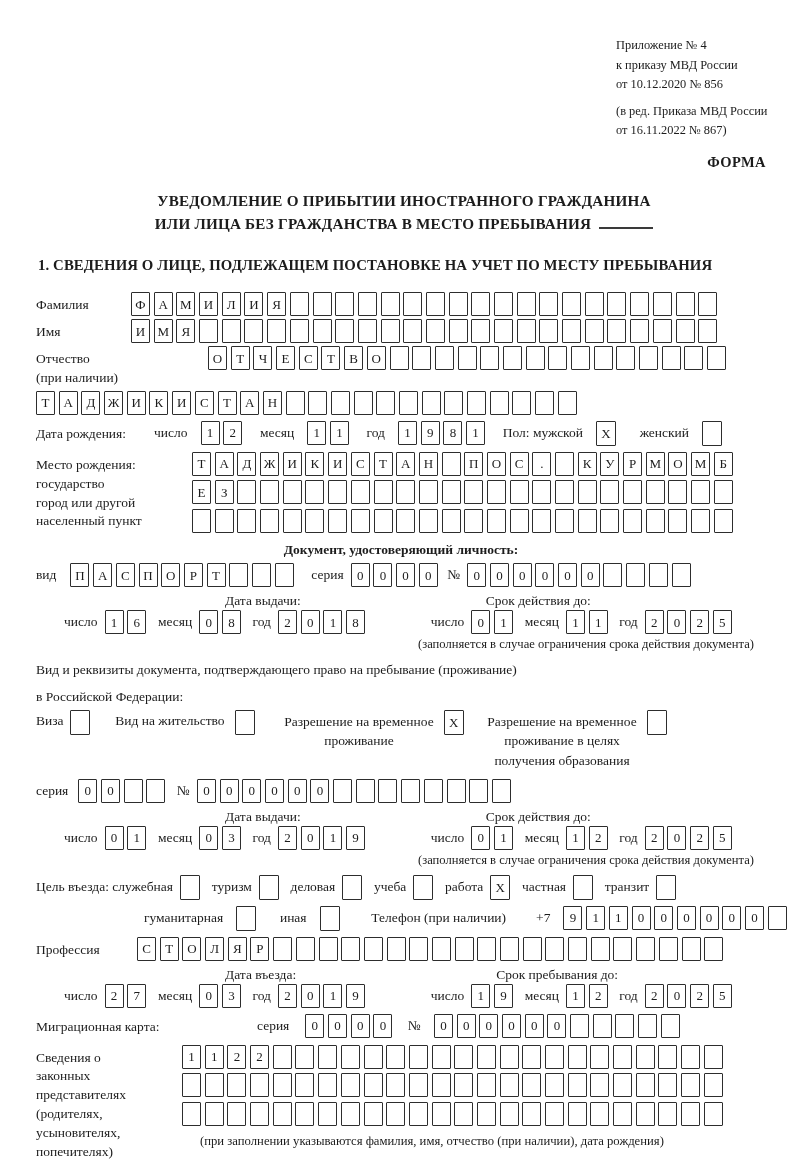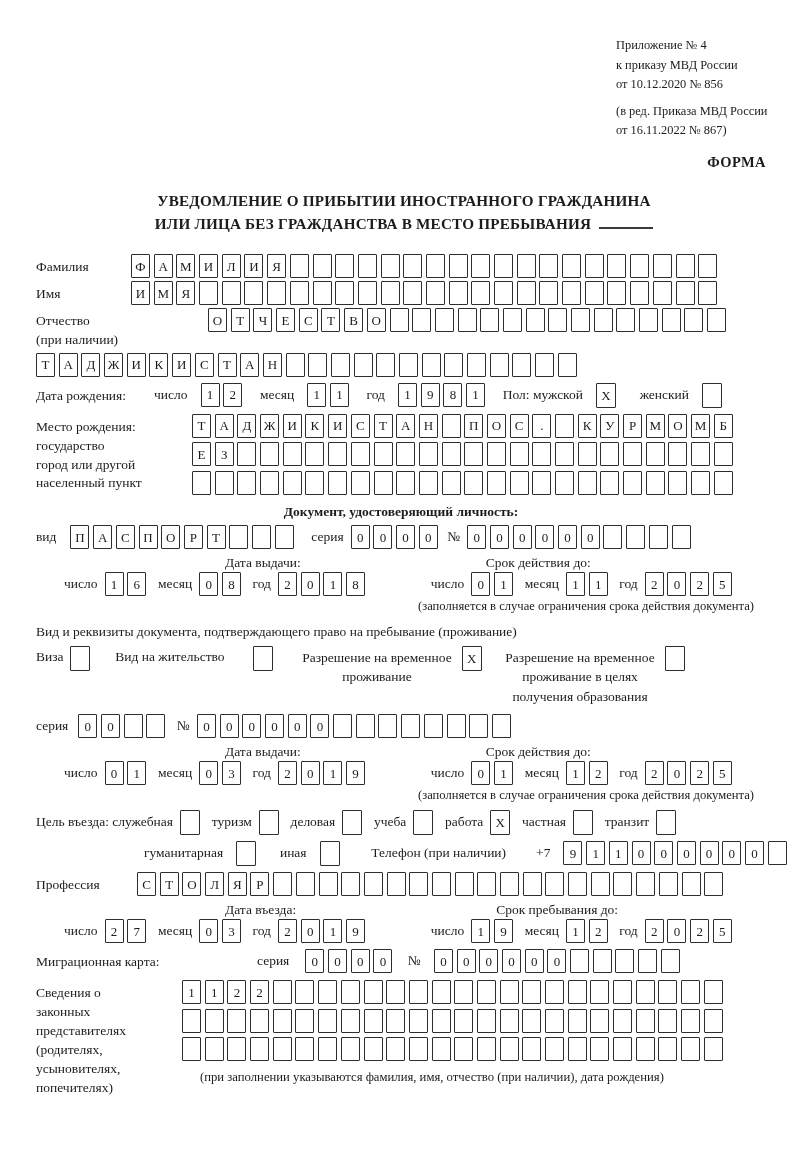"1. СВЕДЕНИЯ О ЛИЦЕ, ПОДЛЕЖАЩЕМ" div.sec1 { html: none -> <div>1. СВЕДЕНИЯ О ЛИЦЕ, ПОДЛЕЖАЩЕМ ПОСТАНОВКЕ НА УЧЕТ ПО МЕСТУ ПРЕБЫВАНИЯ</div> }
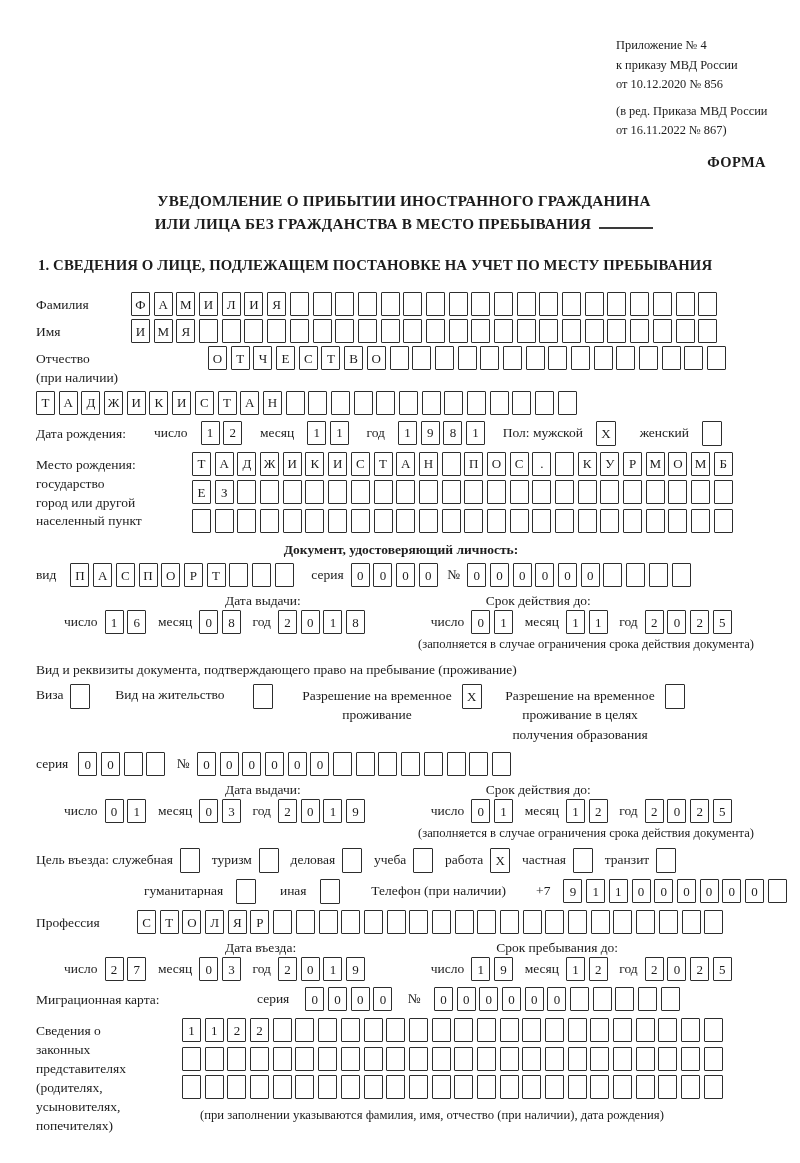"в Российской Федерации:" div.intro { html: none -> <div>в Российской Федерации:</div> }
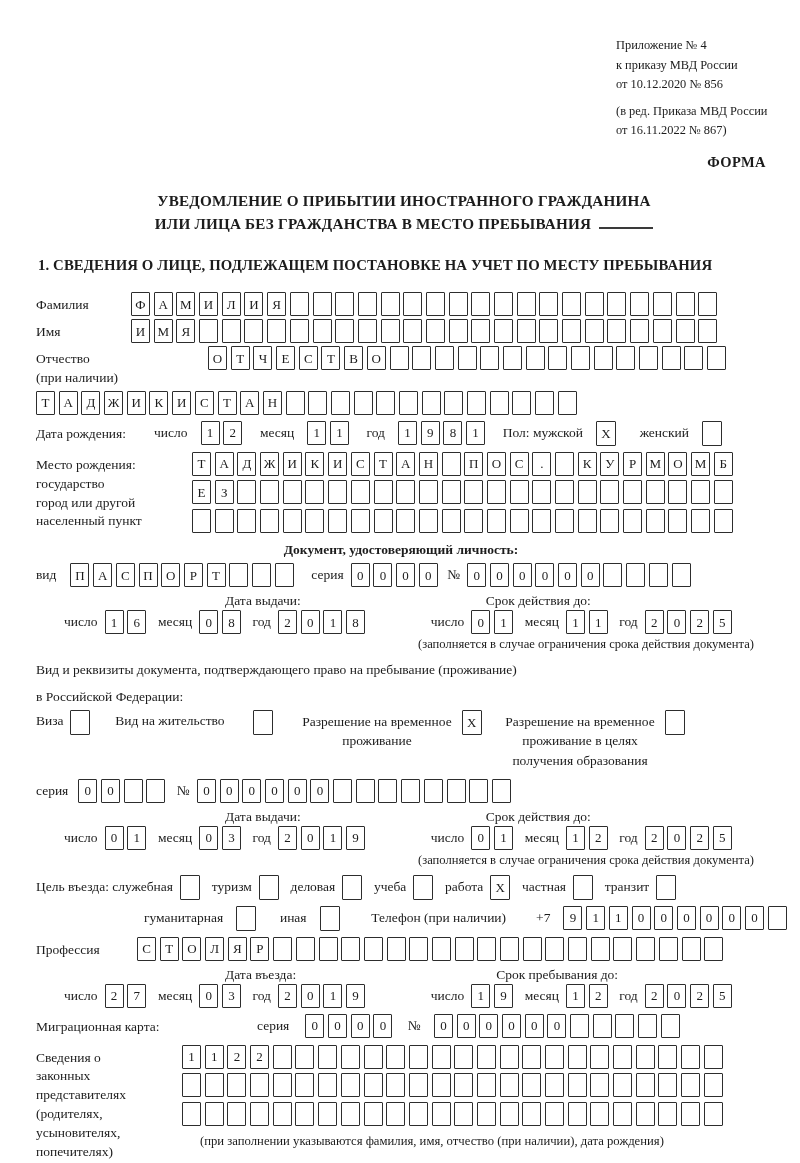"Вид на жительство" span.lbl { margin-right: 28px -> 10px }
